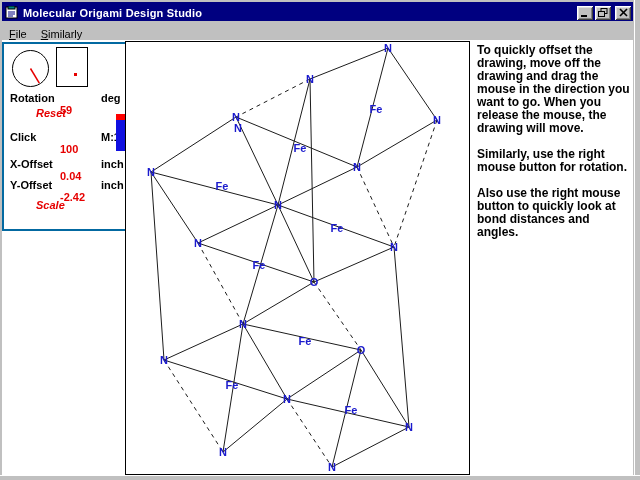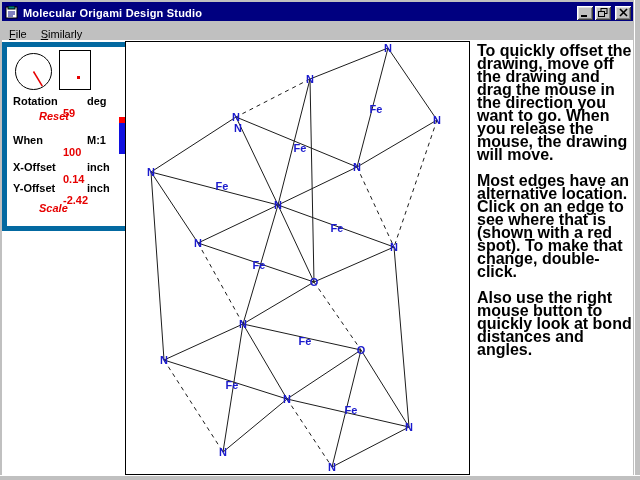"To quickly offset the drawing," .help { font-size: 16px -> 12px }
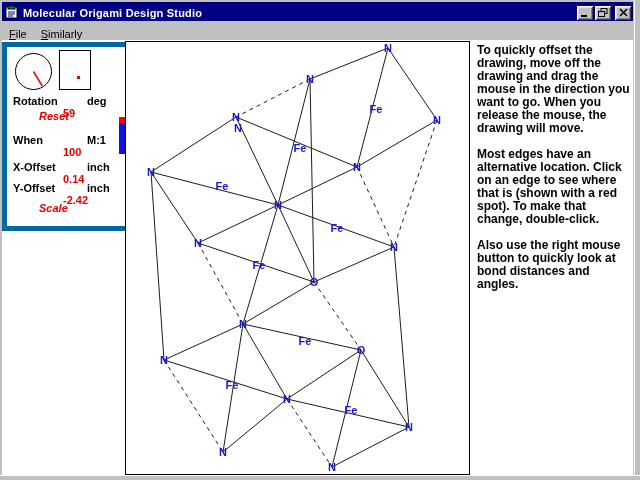"Rotation" .panel { border: 5px solid #0369a1 -> 2px solid #0369a1 }
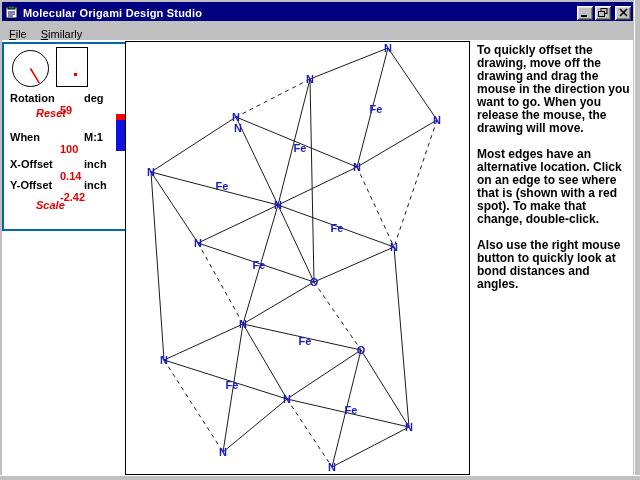"deg" .prow .unit { left: 80px -> 97px }
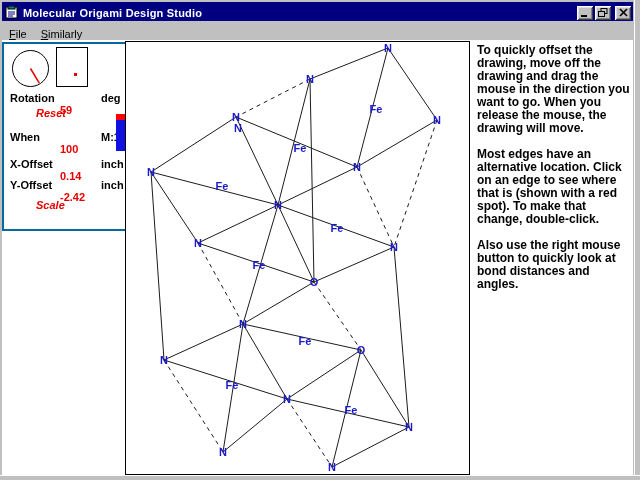"When" span.lbl { text: When -> Click }
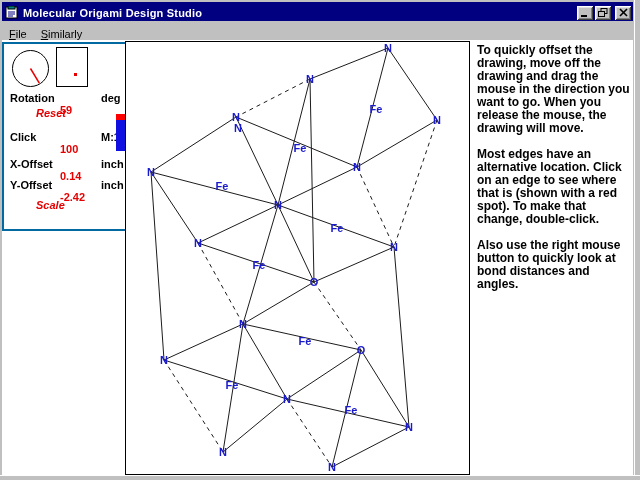"Similarly, use the right mouse" p { html: none -> <p>Similarly, use the right mouse button for rotation.</p> }
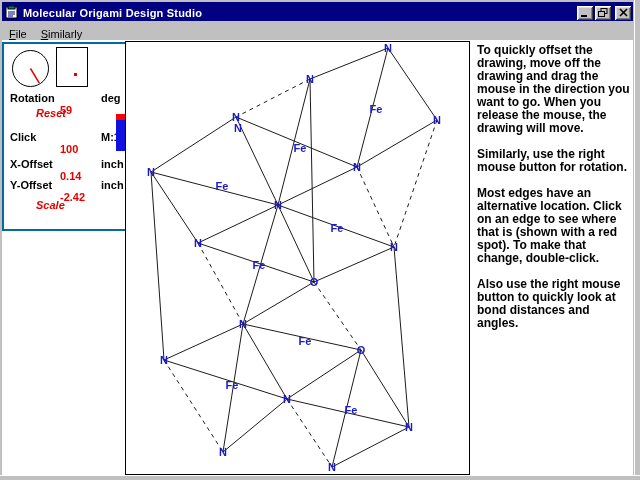"0.14" span.val { text: 0.14 -> 0.04 }
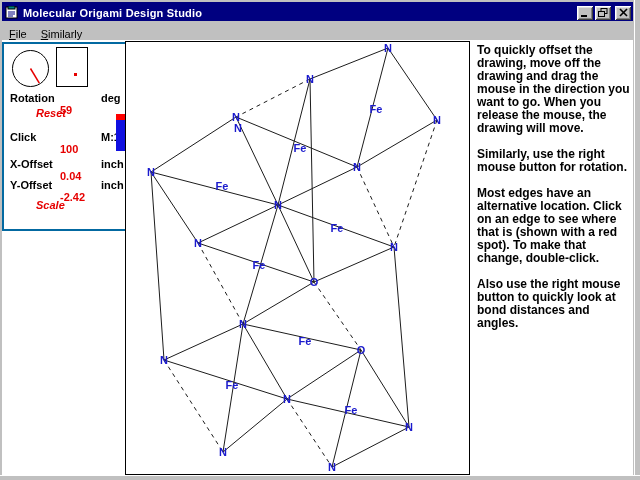"Most edges have an alternative" p { html: <p>Most edges have an alternative location. Click on an edge to see where that is (shown with a red spot). To make that change, double-click.</p> -> none }
